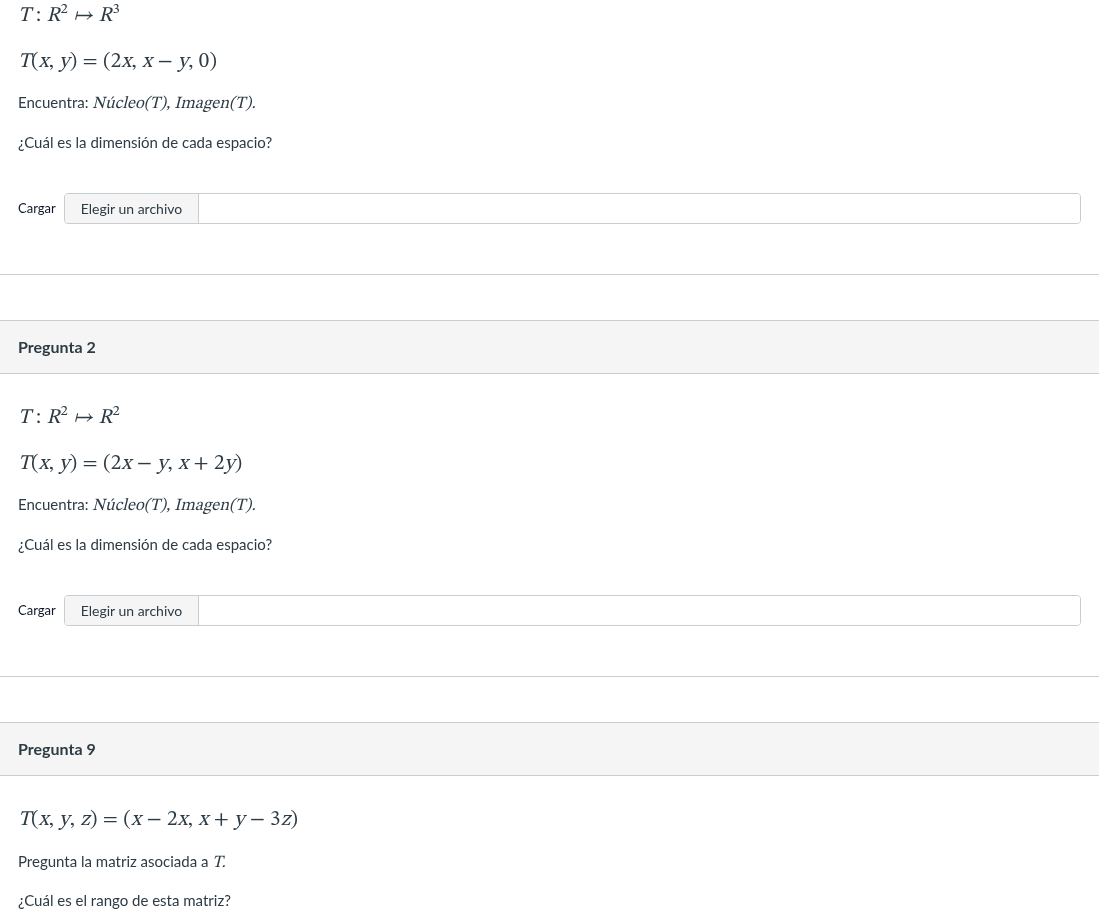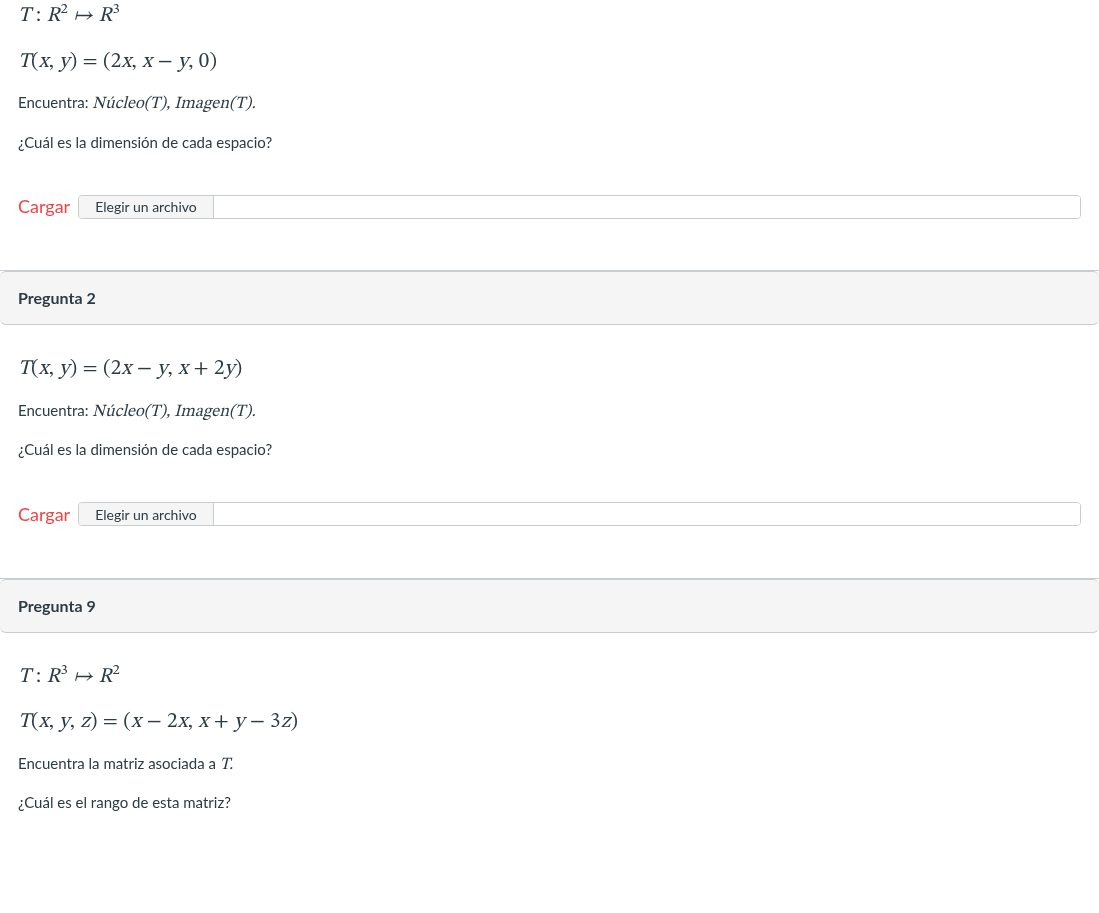"Cargar" .upload-label { color: #ef4444 -> #0f172a; font-size: 18px -> 13px }
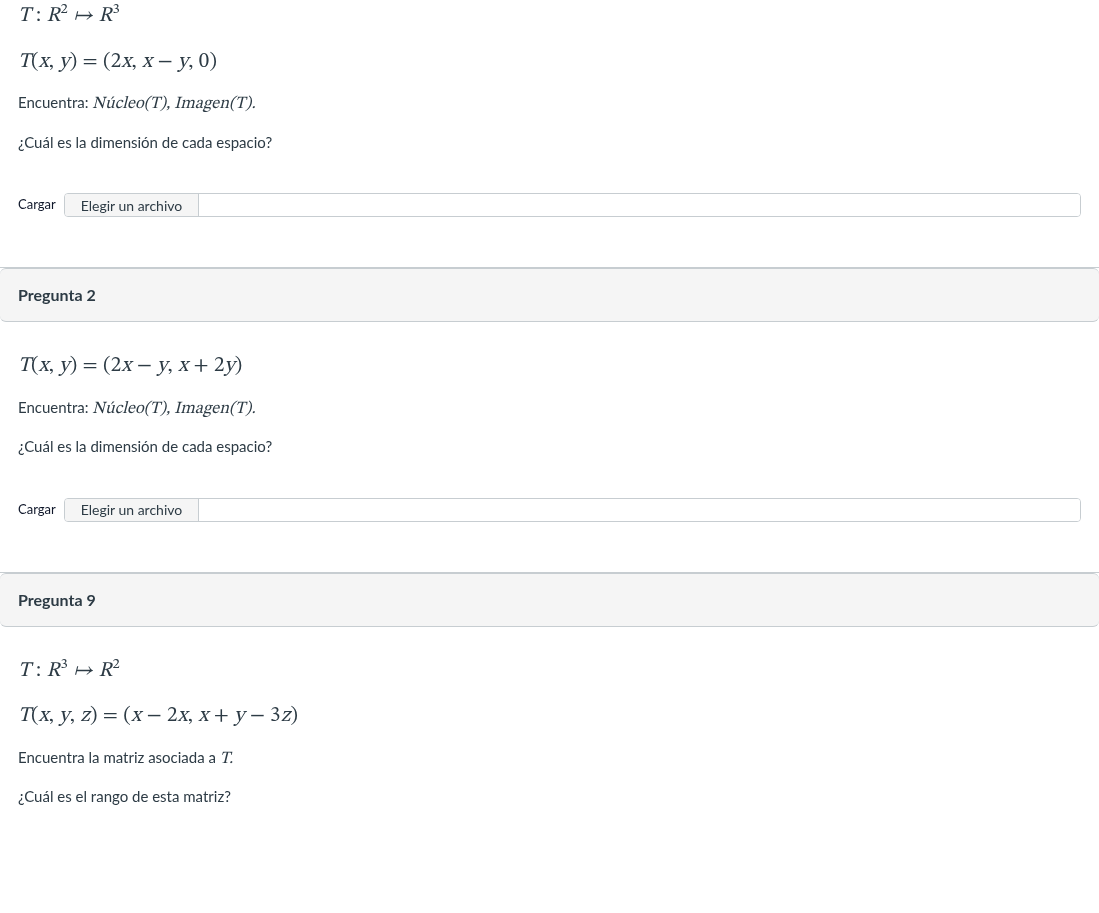"Elegir un archivo" .file-group { height: 24px -> 31px }
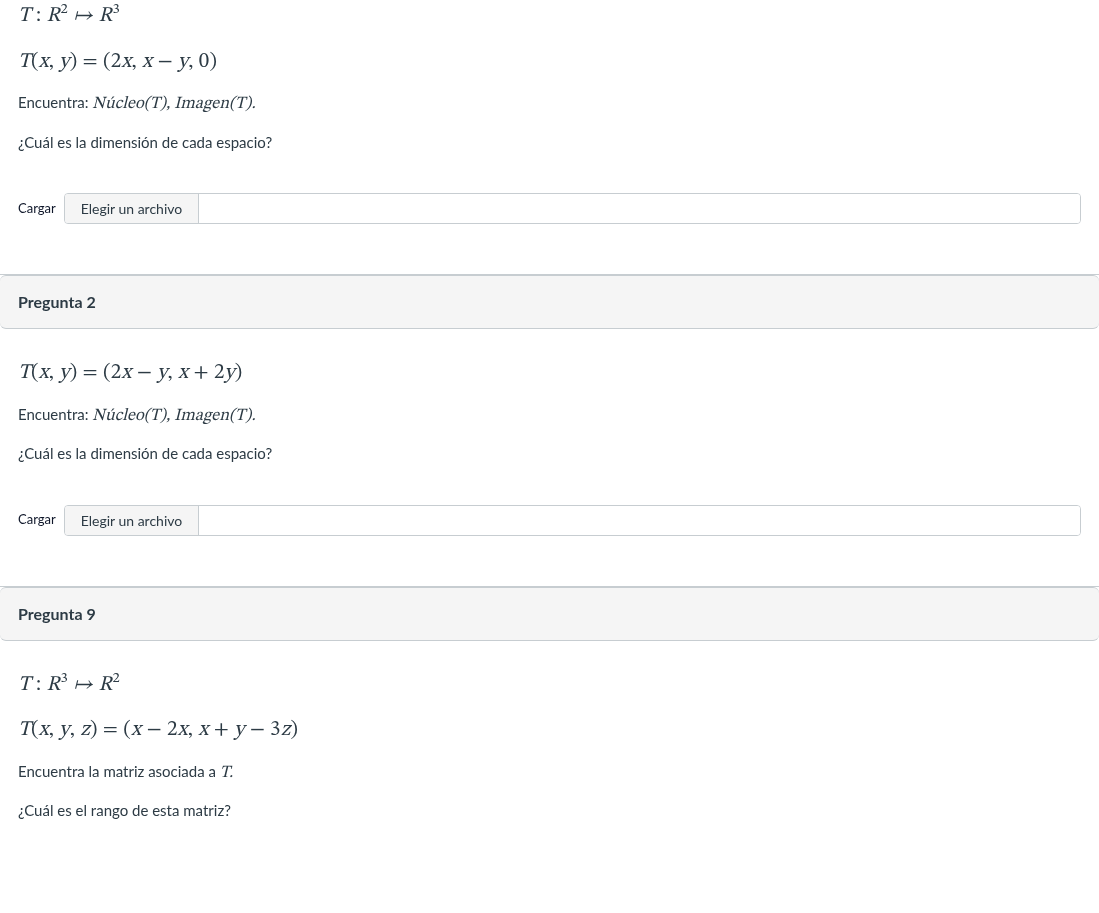"Pregunta 2" .question-header { border-radius: 6px -> none; margin-top: none -> 45px }
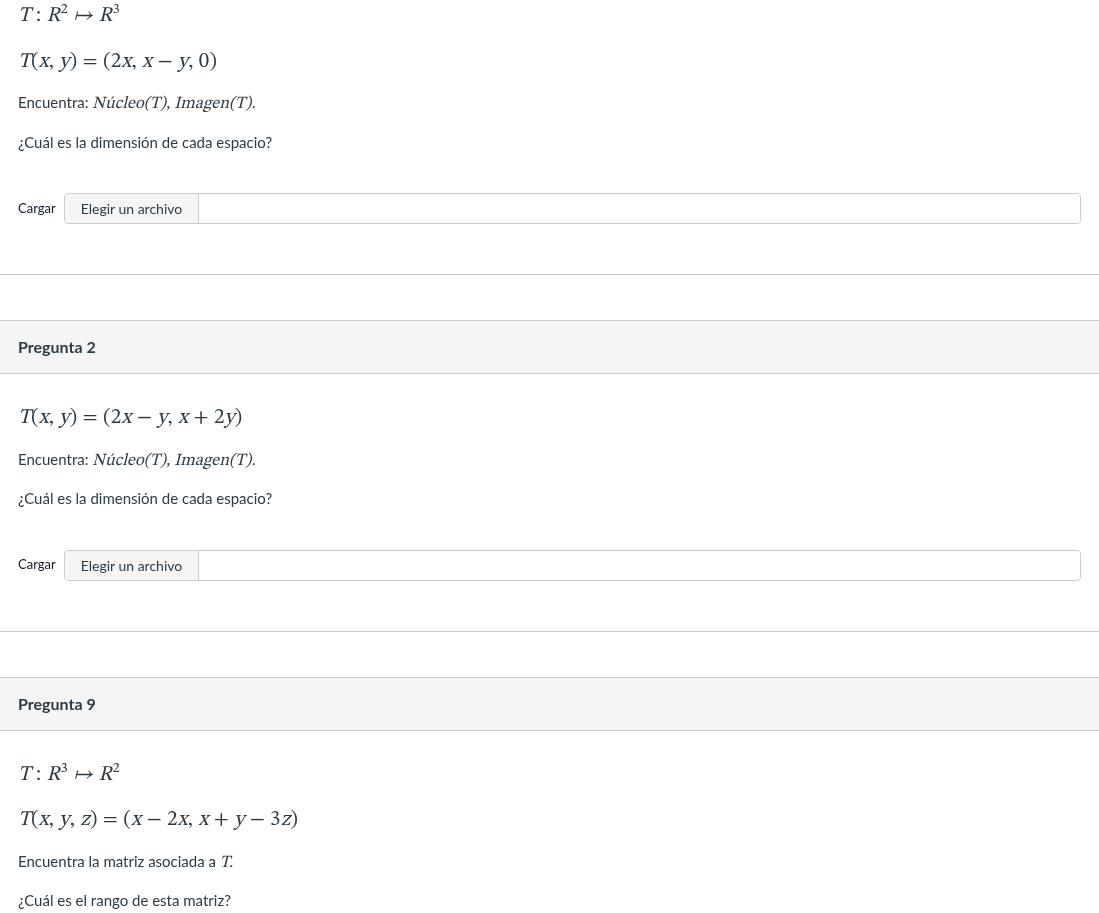"T : R2 ↦ R2" div.math-line { html: none -> <div><span>T</span>&nbsp;<span>:</span>&nbsp;<span>R</span><sup>2</sup>&nbsp;↦&nbsp;<span>R</span><sup>2</sup></div> }
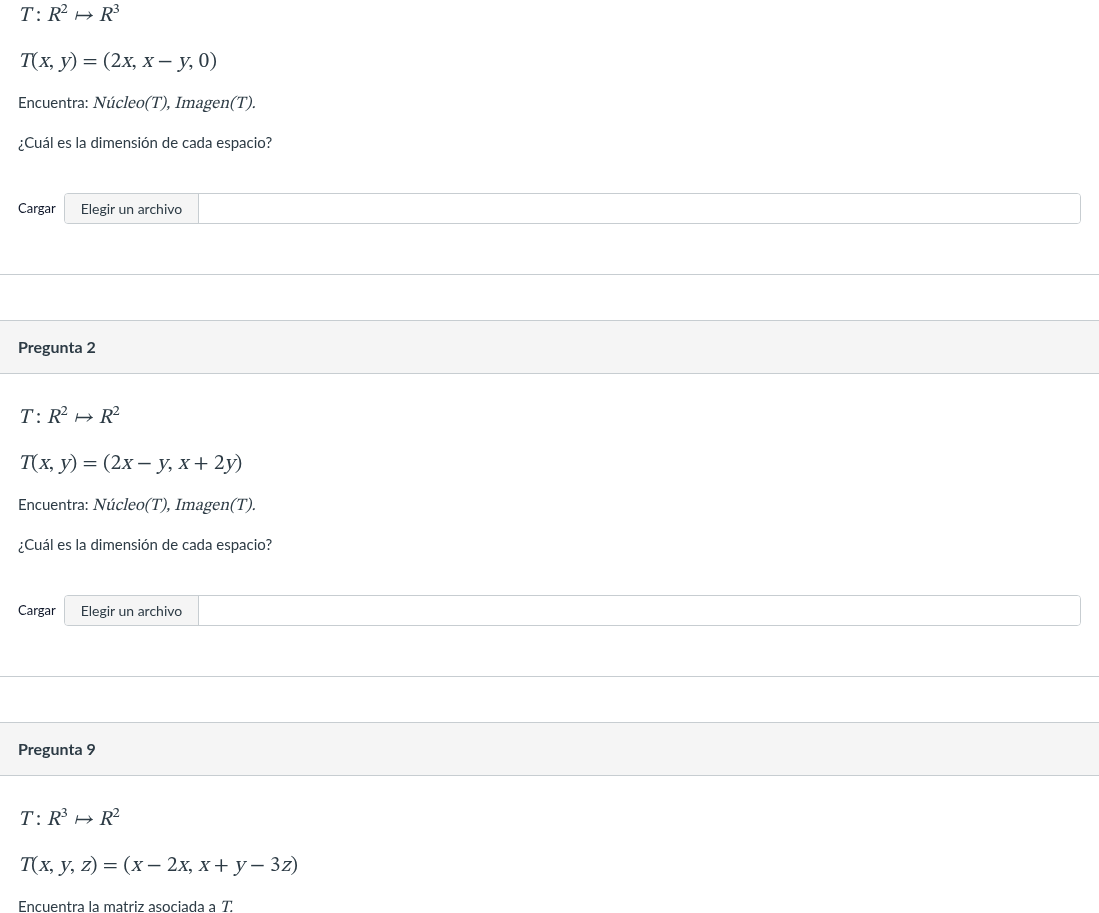"T : R3 ↦ R2" div.math-line { html: <div><span>T</span>&nbsp;<span>:</span>&nbsp;<span>R</span><sup>3</sup>&nbsp;↦&nbsp;<span>R</span><sup>2</sup></div> -> none }
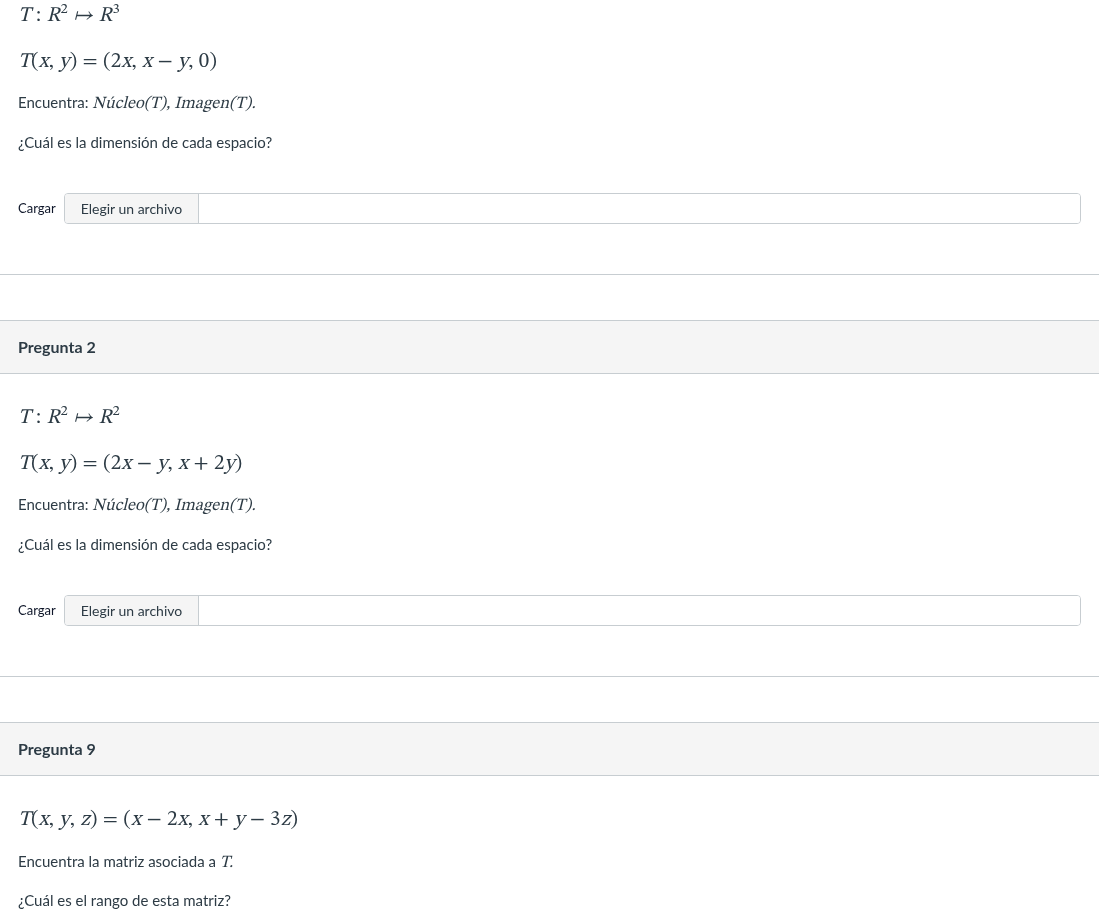"Encuentra la matriz asociada a" span { text: Encuentra -> Pregunta }
